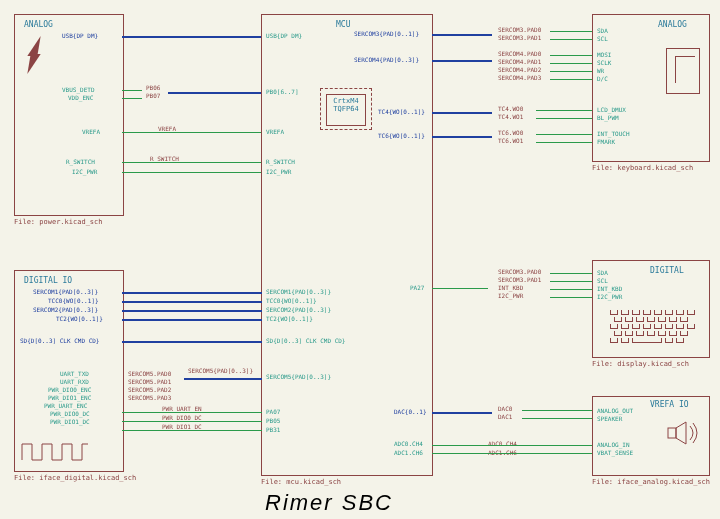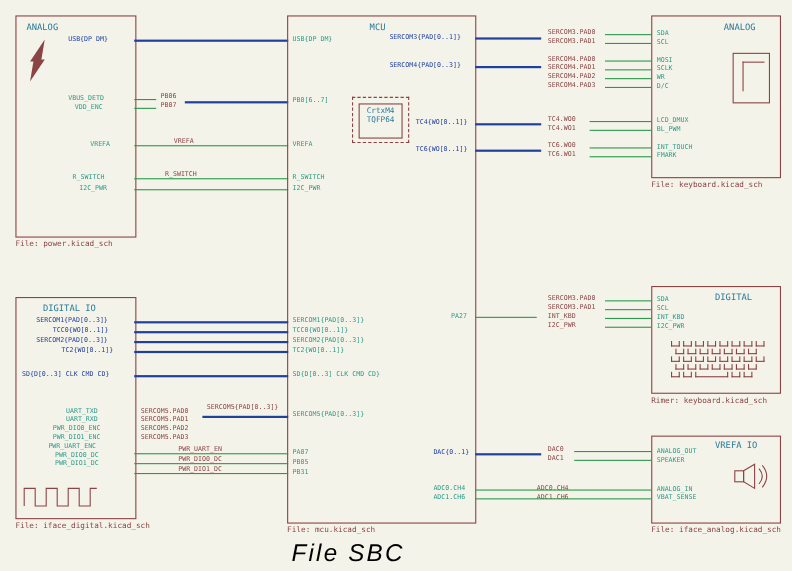"DIGITAL IO" div.block-title { left: 39px -> 24px }
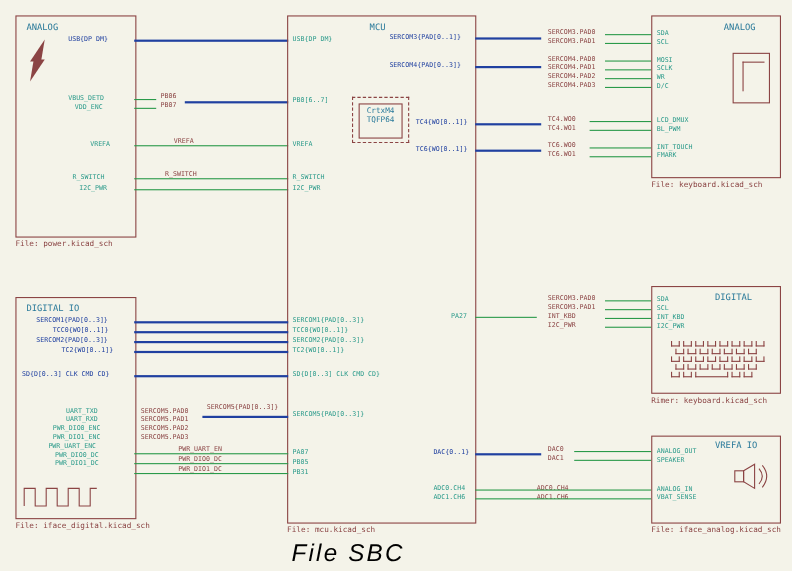"Rimer: keyboard.kicad_sch" div.file-label { text: Rimer: keyboard.kicad -> File: display.kicad }
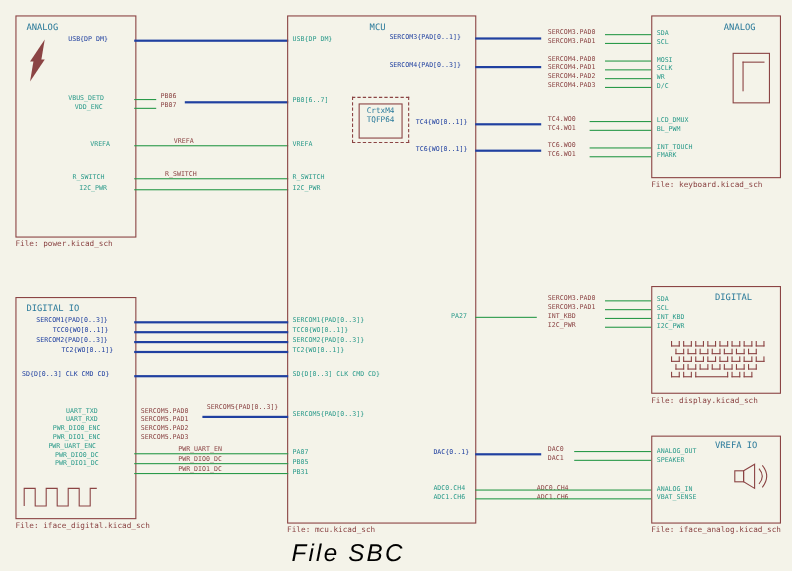"File SBC" div.main-title { text: File -> Rimer }
